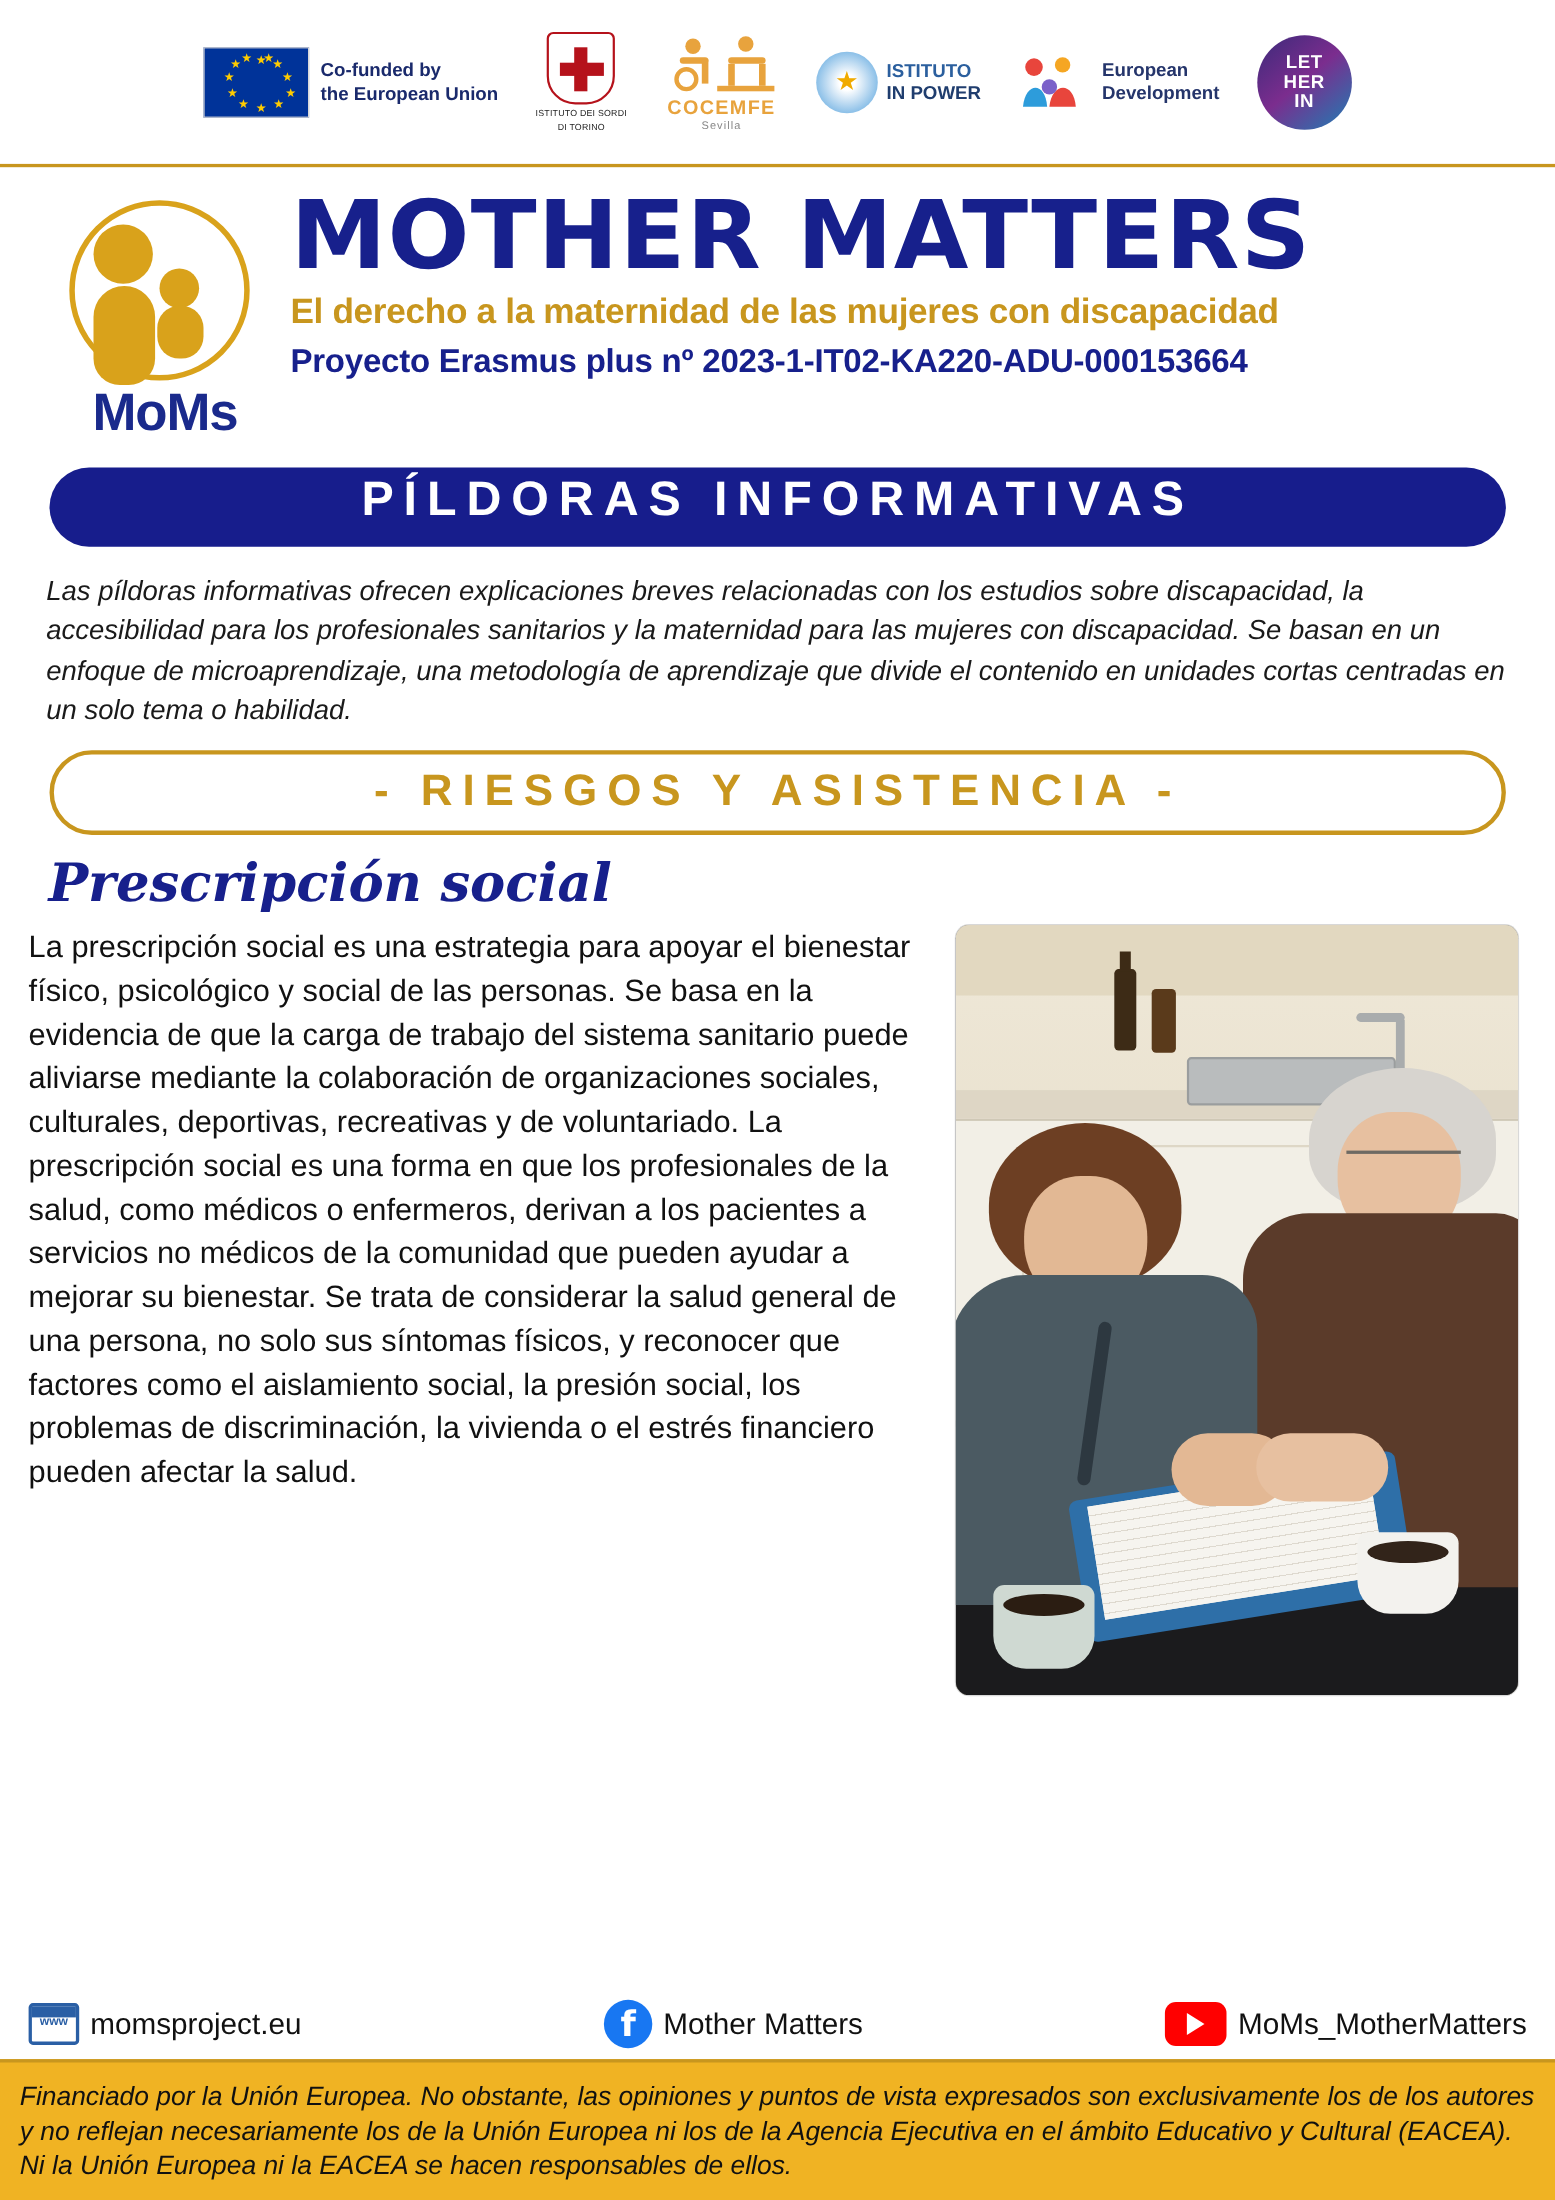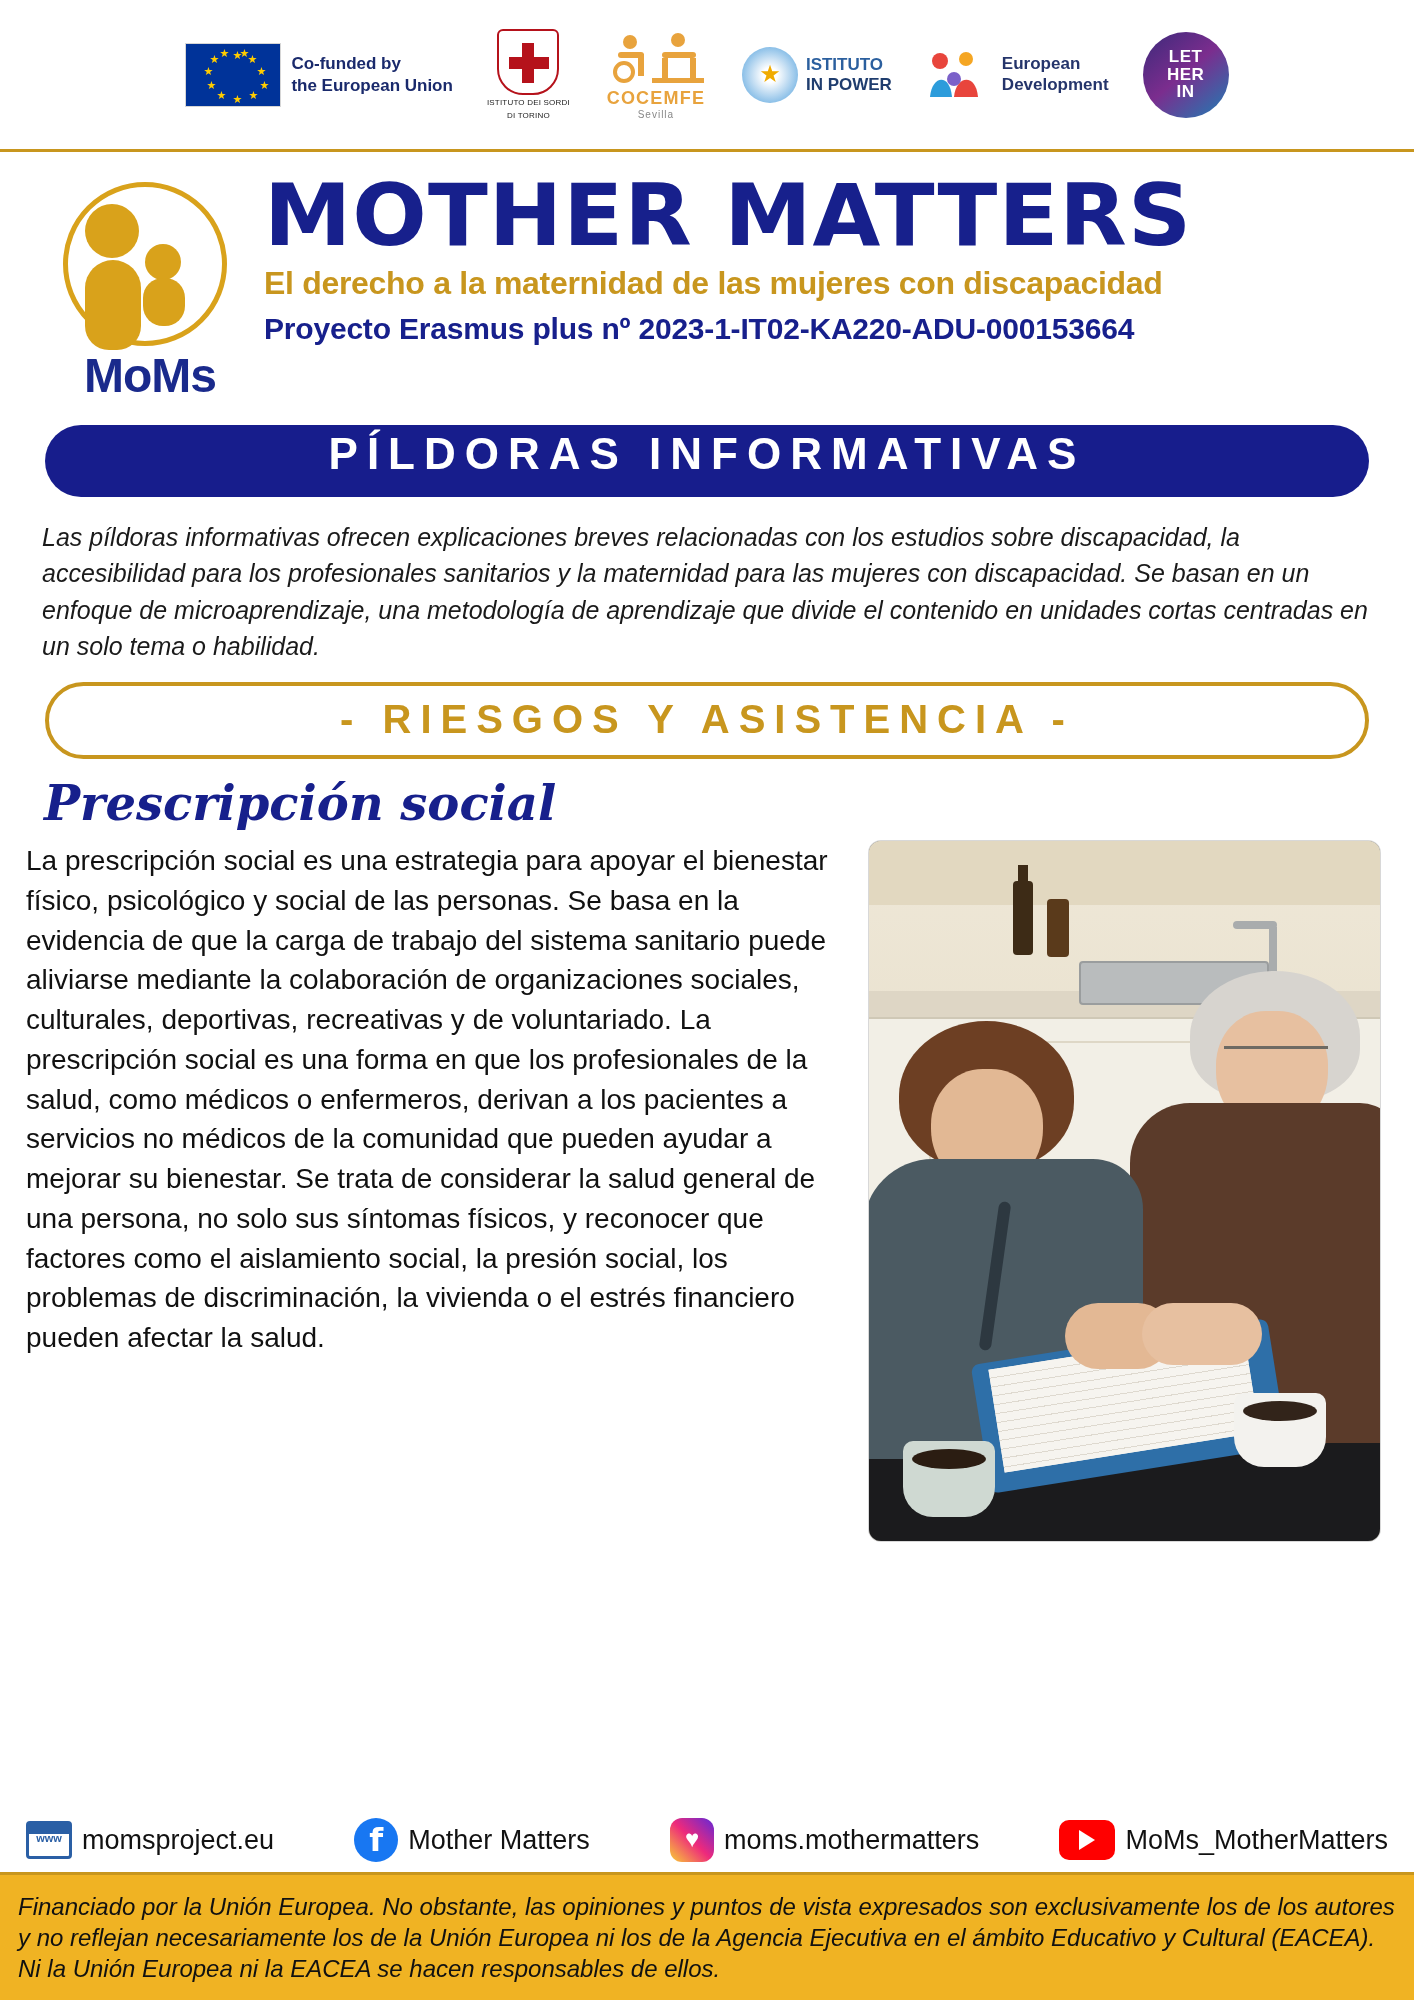"moms.mothermatters" div.soc-item { html: <div> <div></div> <div>moms.mothermatters</div> </div> -> none }
